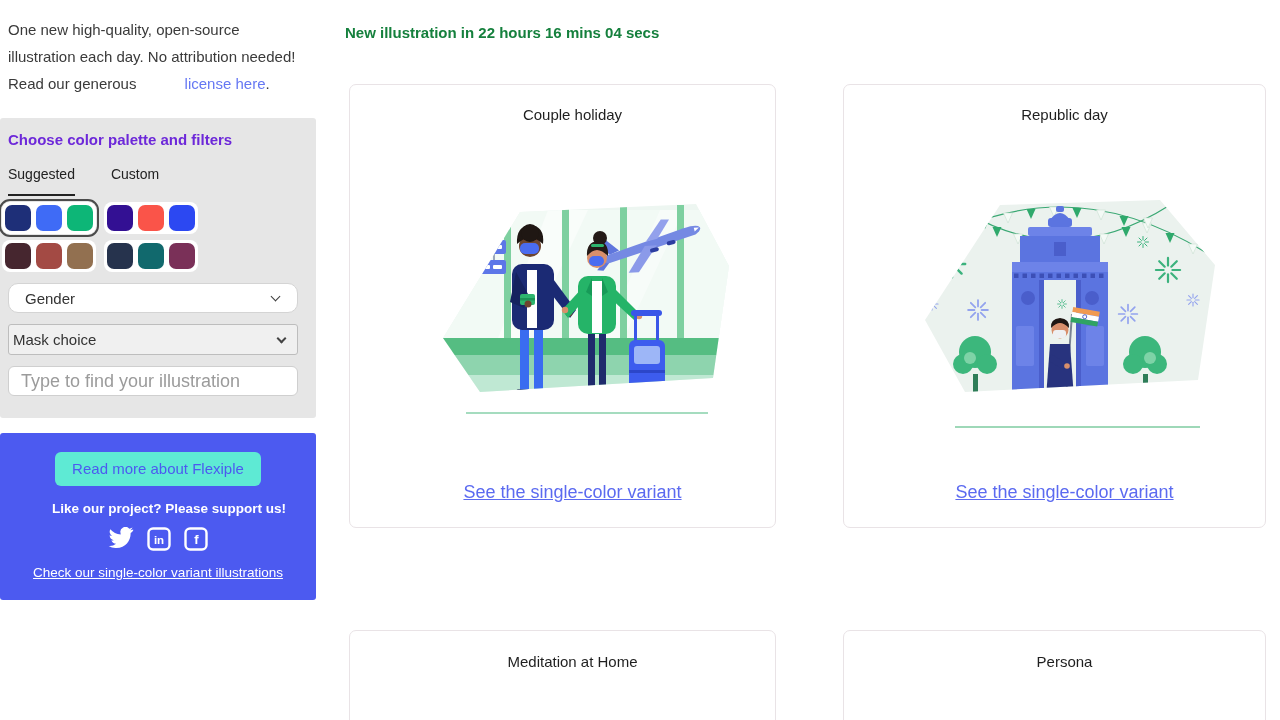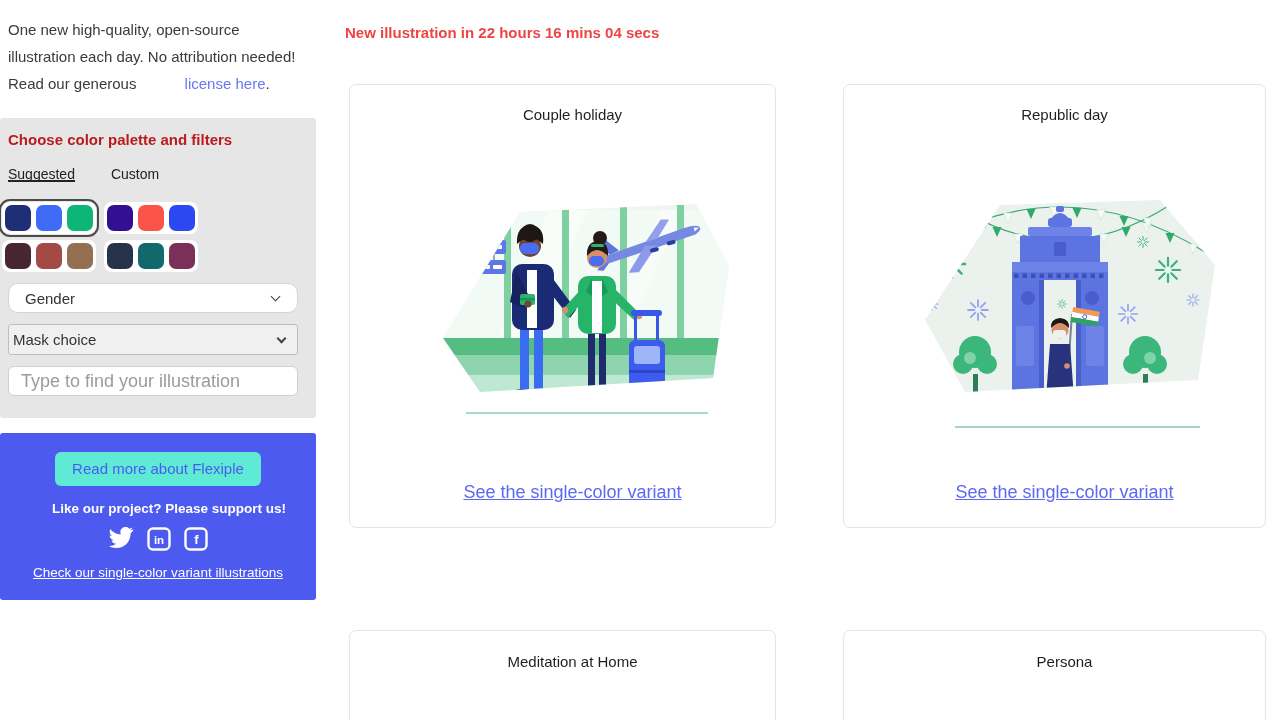"New illustration in 22 hours" .countdown { color: #ef4444 -> #15803d }
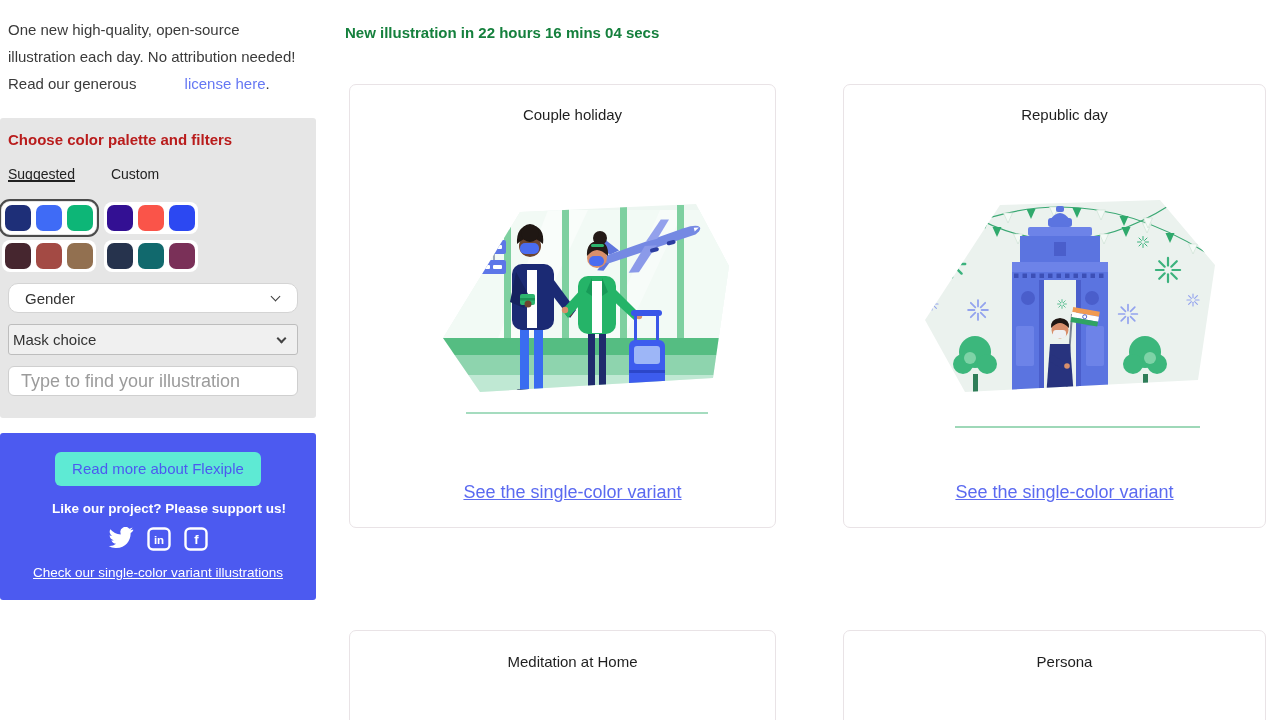"Choose color palette and filters" .filter-heading { color: #b91c1c -> #6d28d9 }
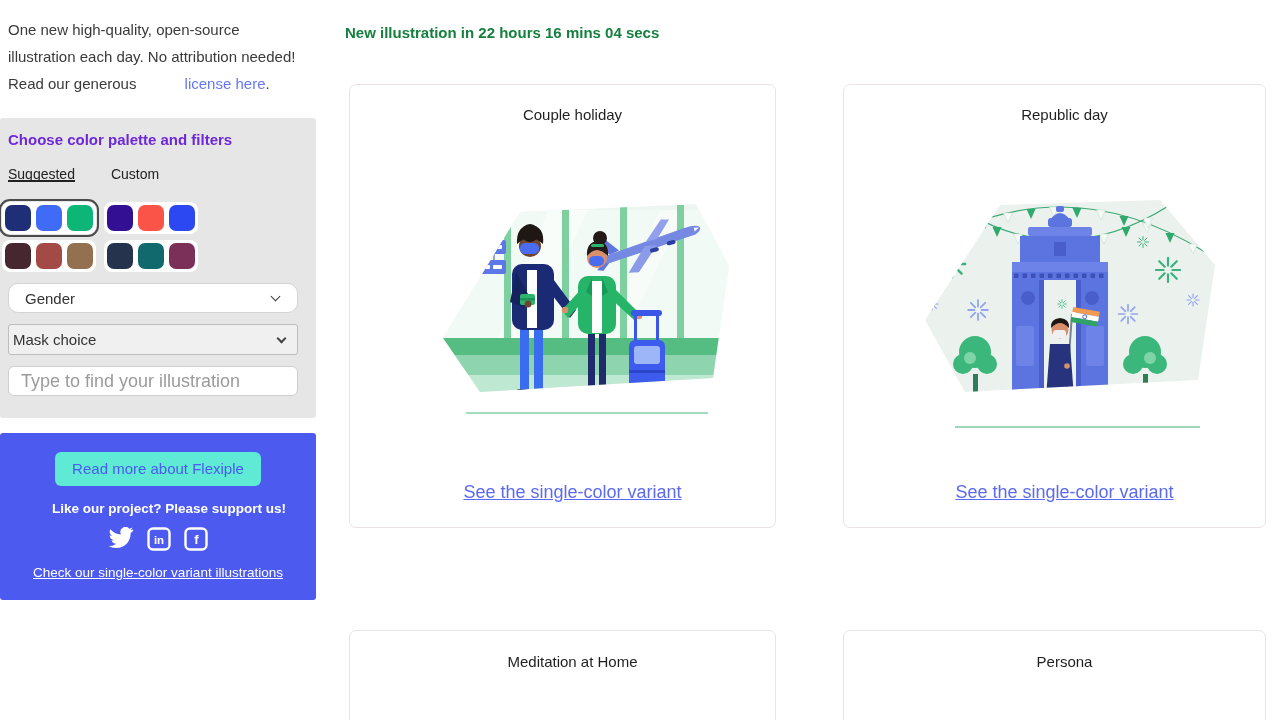"Suggested" .tab { padding-bottom: none -> 14px }
